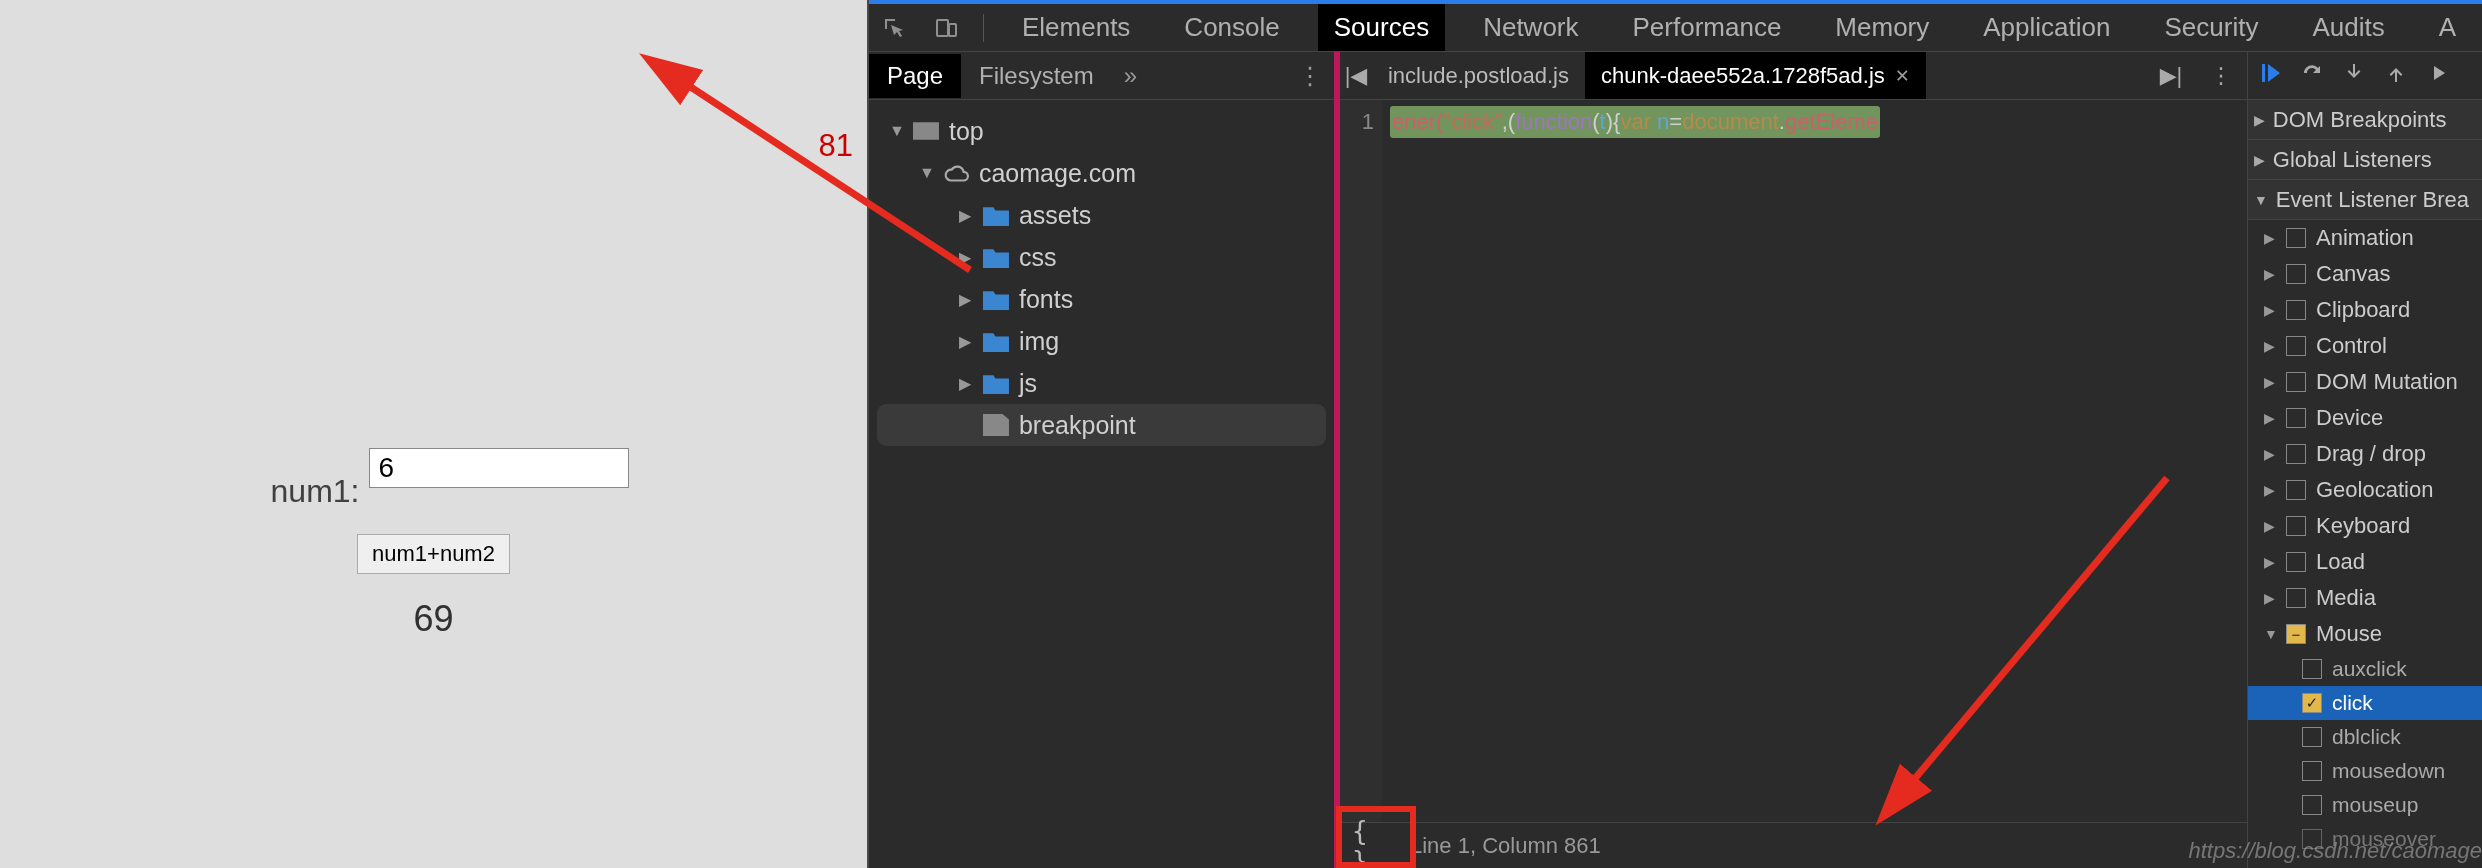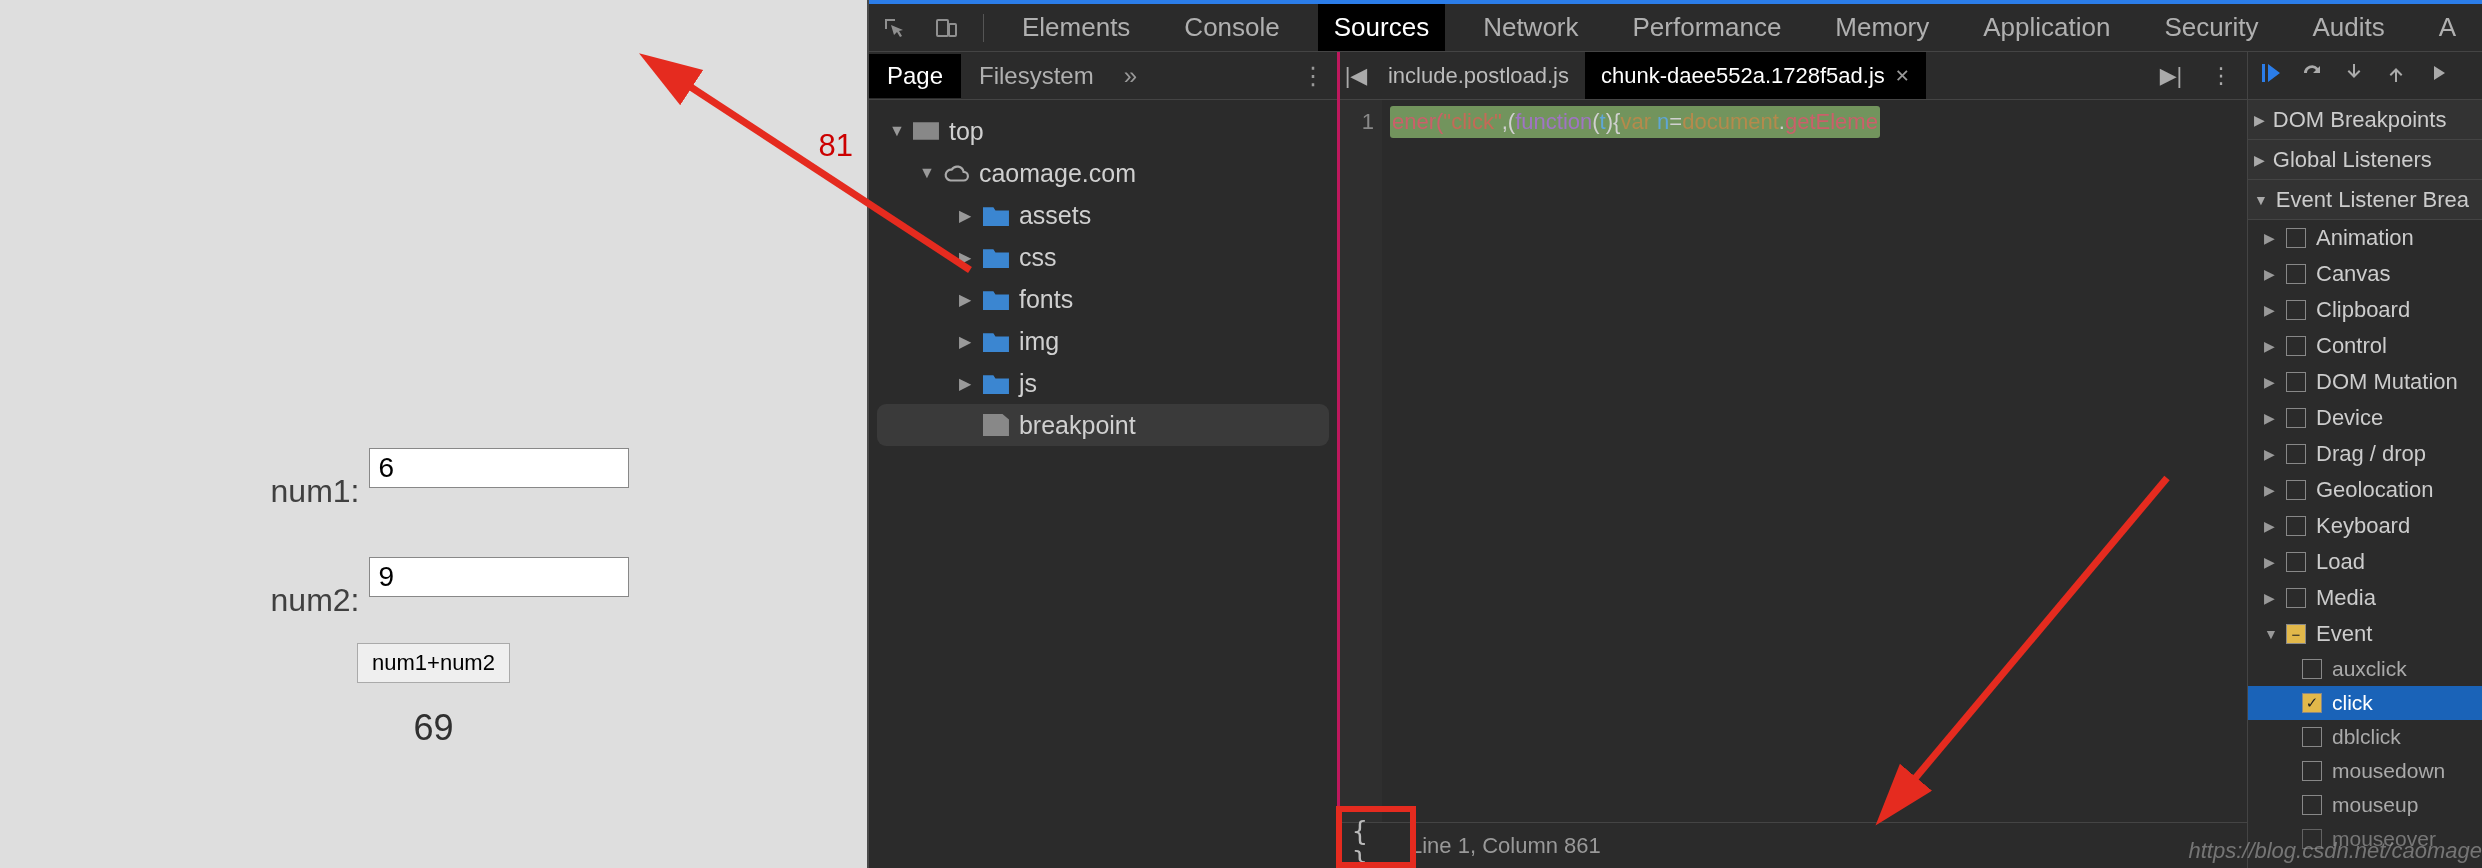"Page" .files-col { border-right: 3px solid #be185d -> 6px solid #be185d }
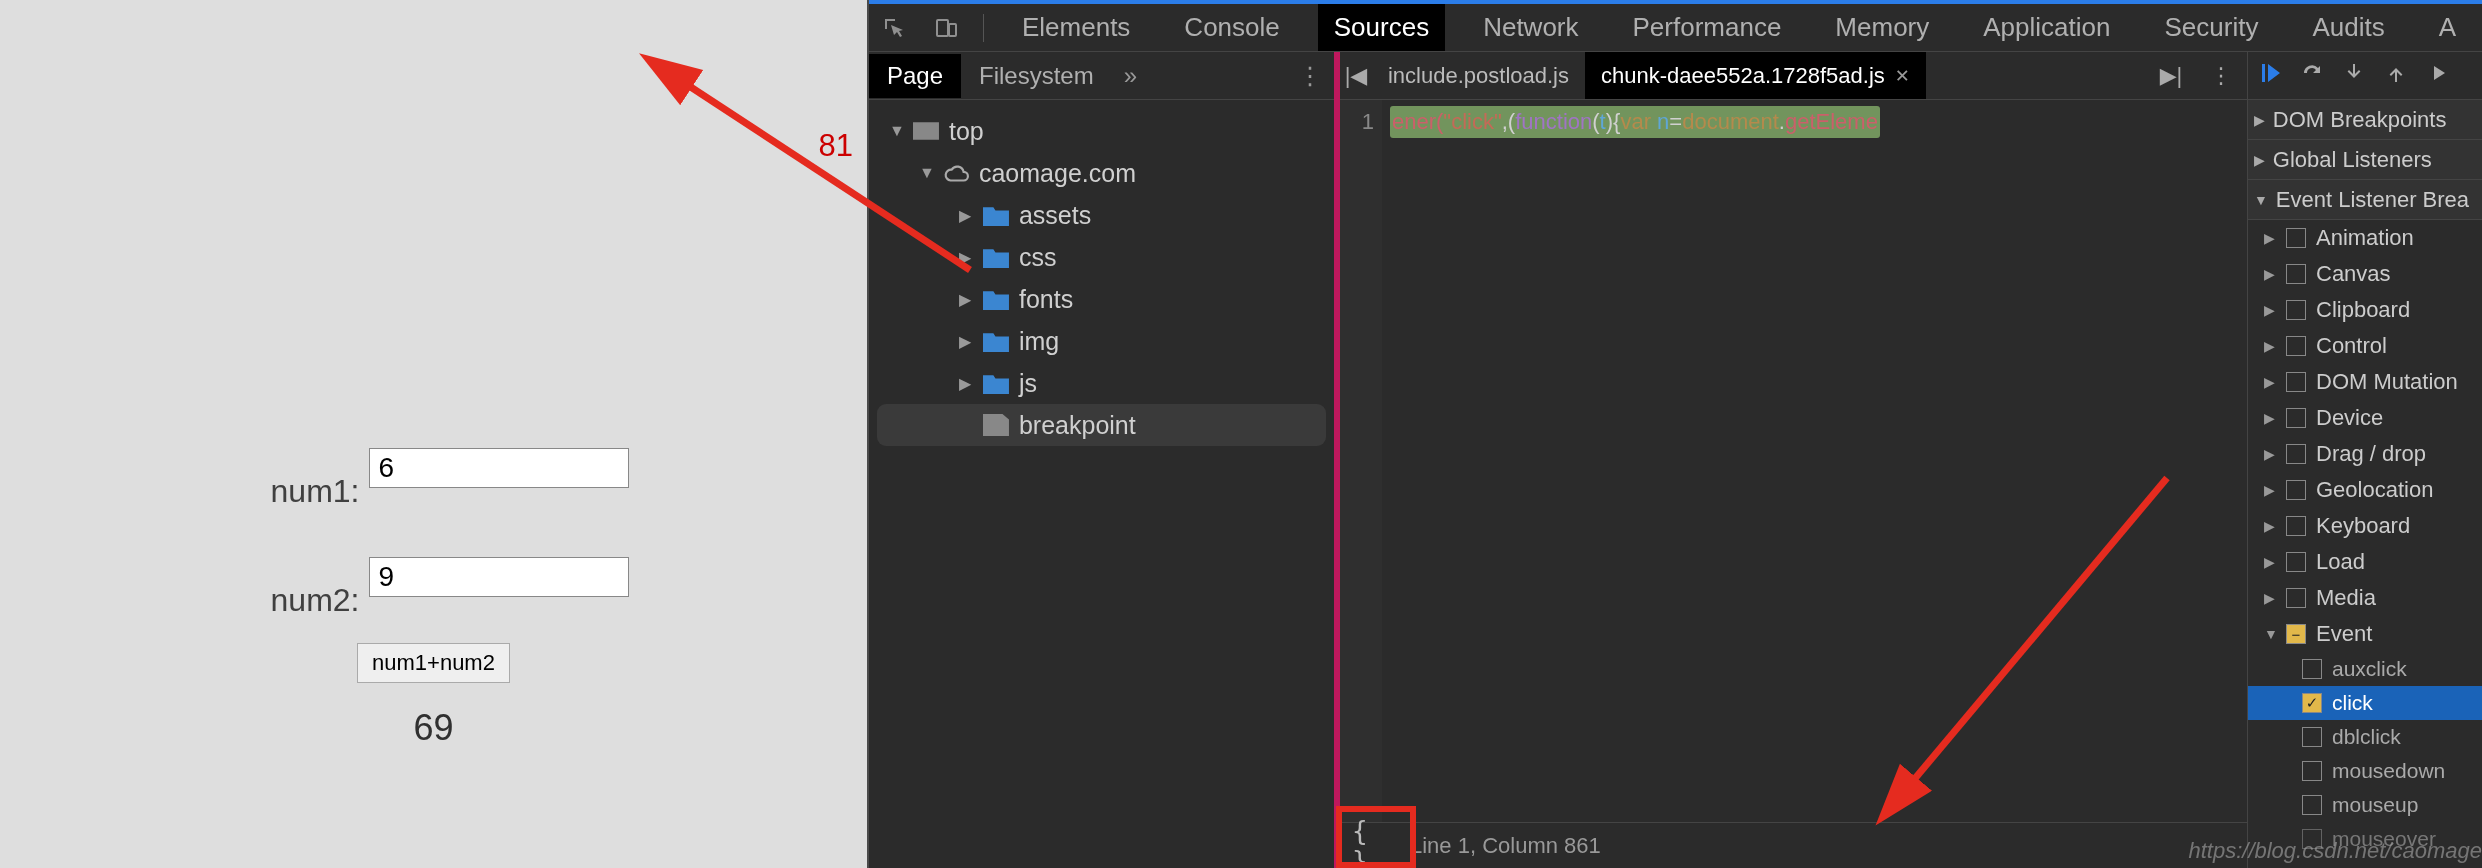"num2:" div.form-row { html: <div> <label>num2:</label> <input> </div> -> none }
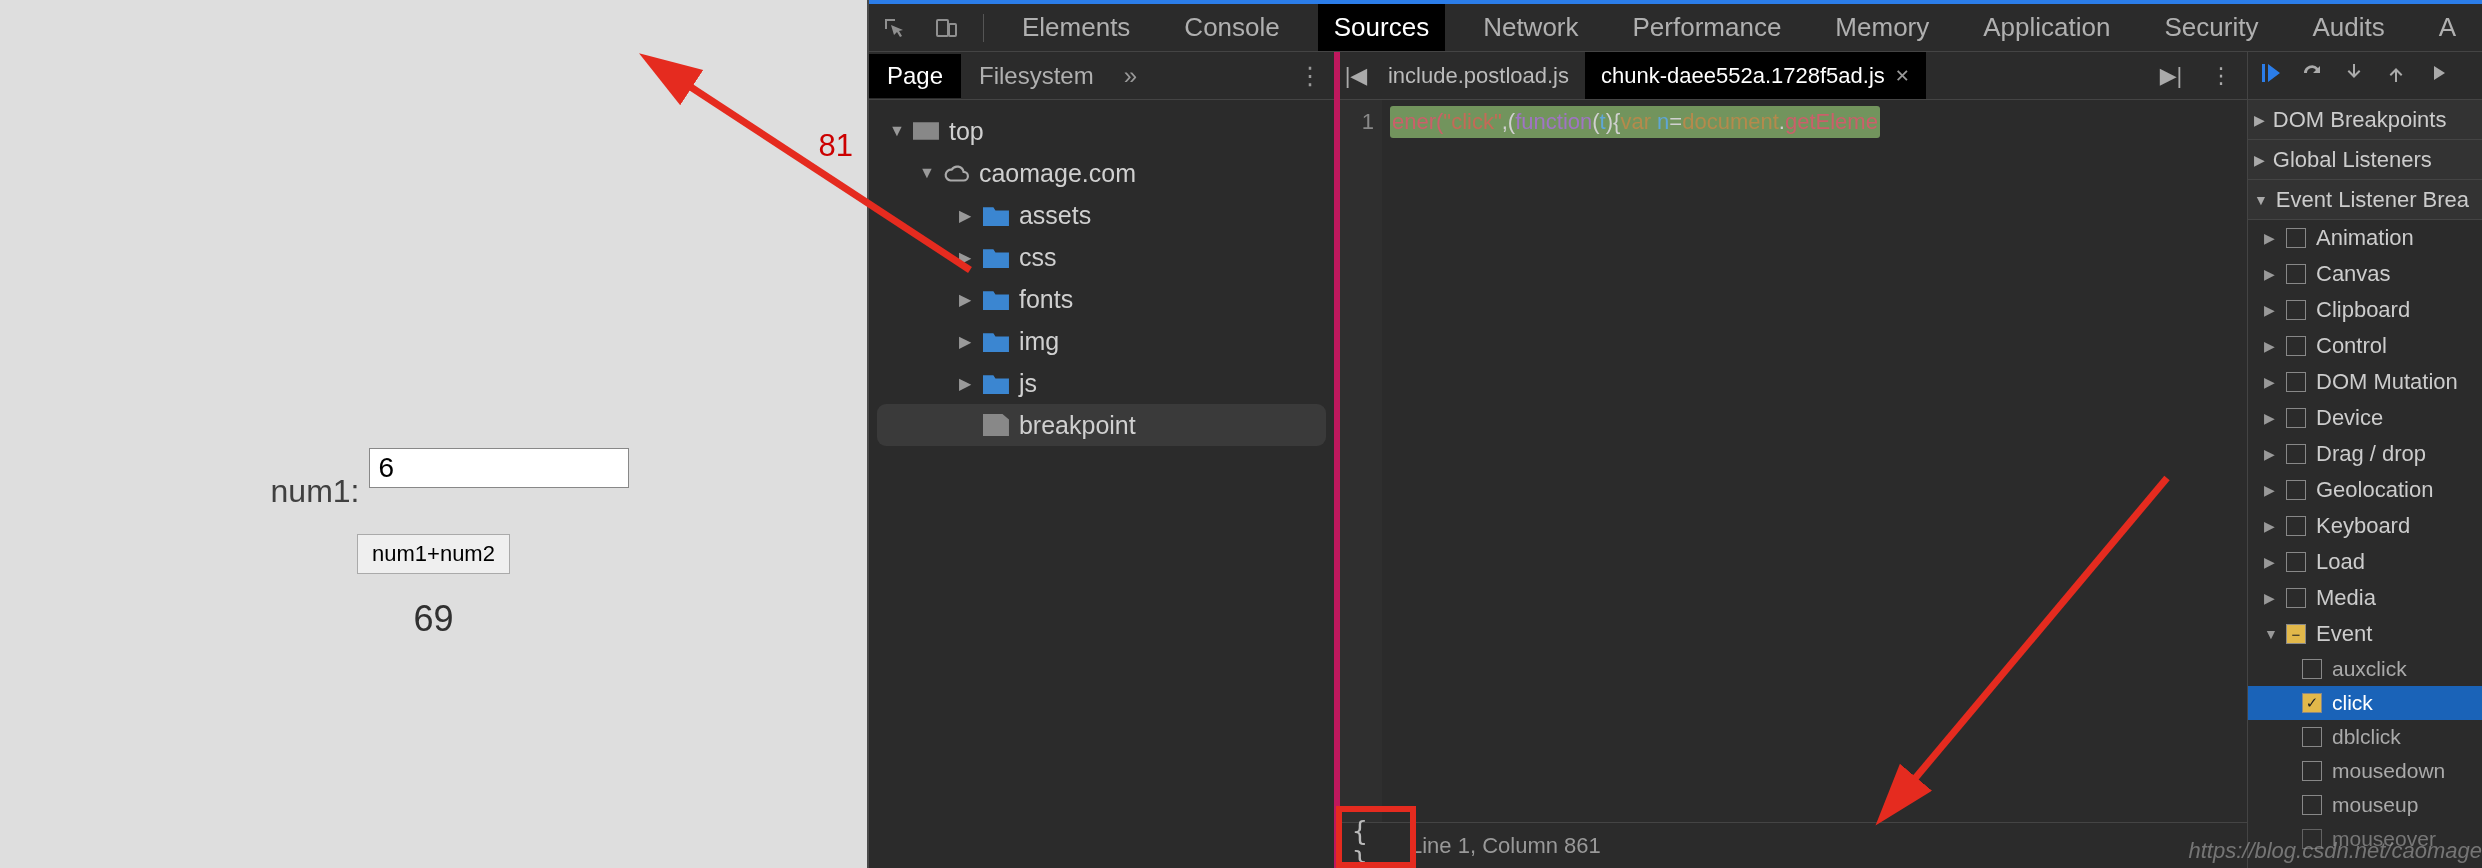"Event" span { text: Event -> Mouse }
